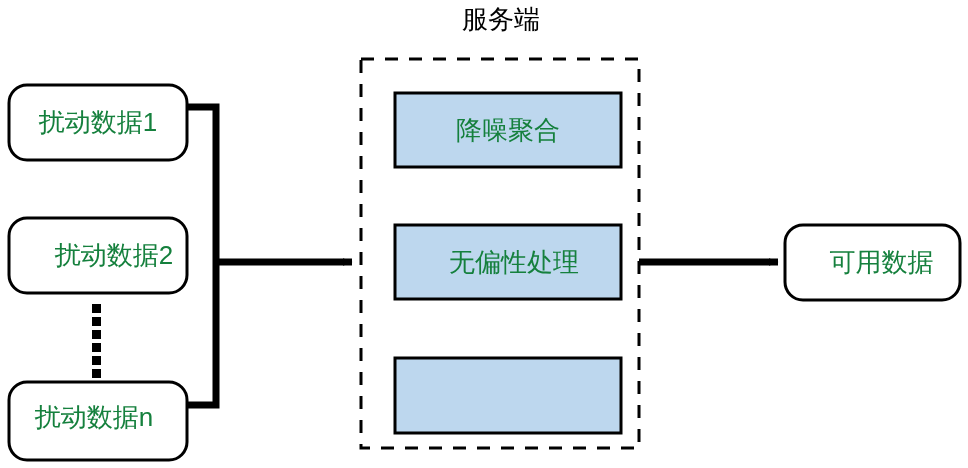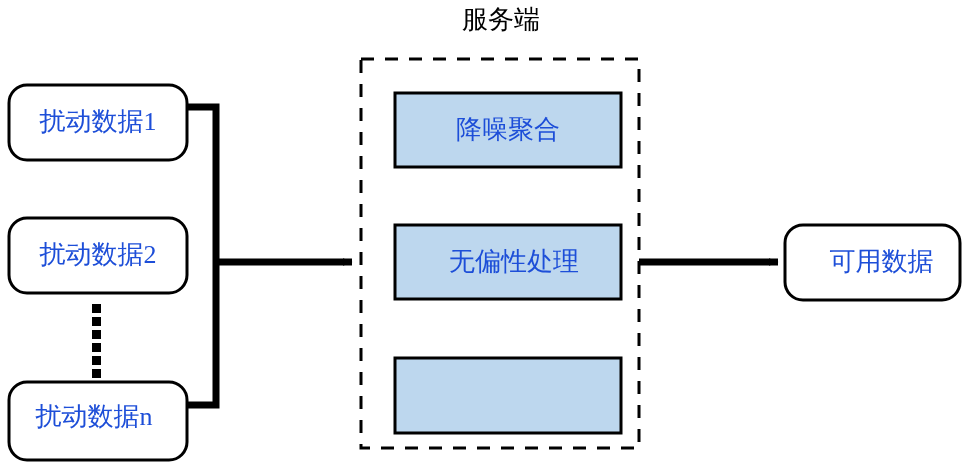"服务端" #diagram-root { font-family: Liberation Serif, serif -> none }
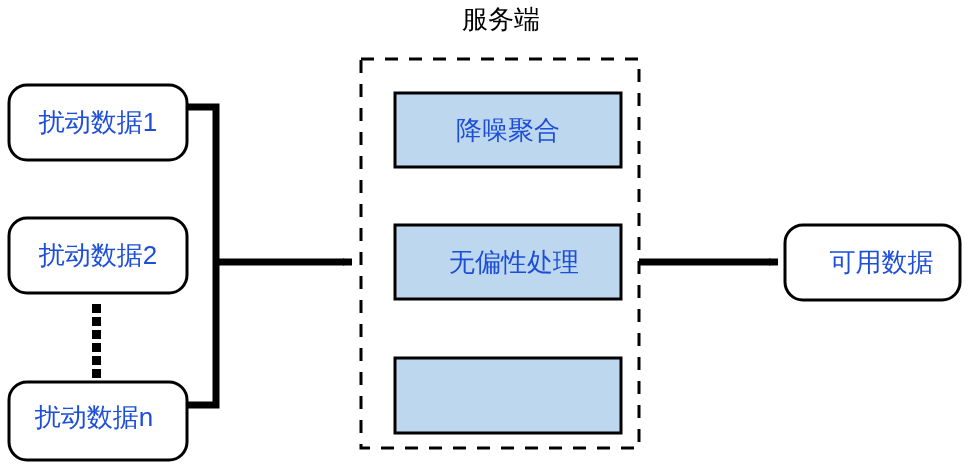"扰动数据1" .node-label { color: #1d4ed8 -> #15803d }
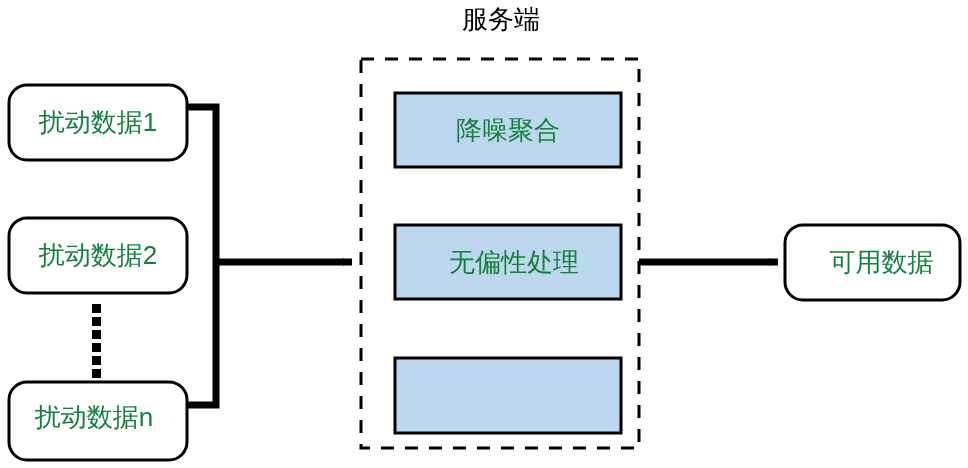"扰动数据2" #src-2 { left: 8px -> 24px }
